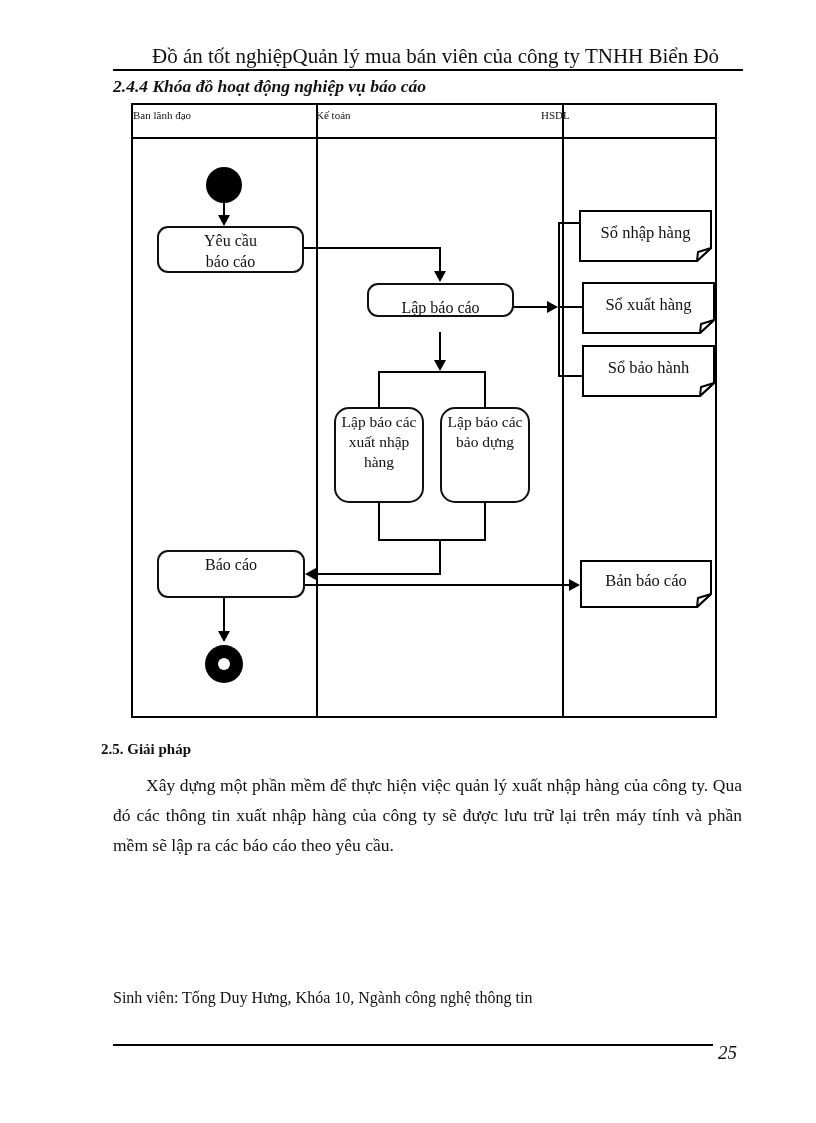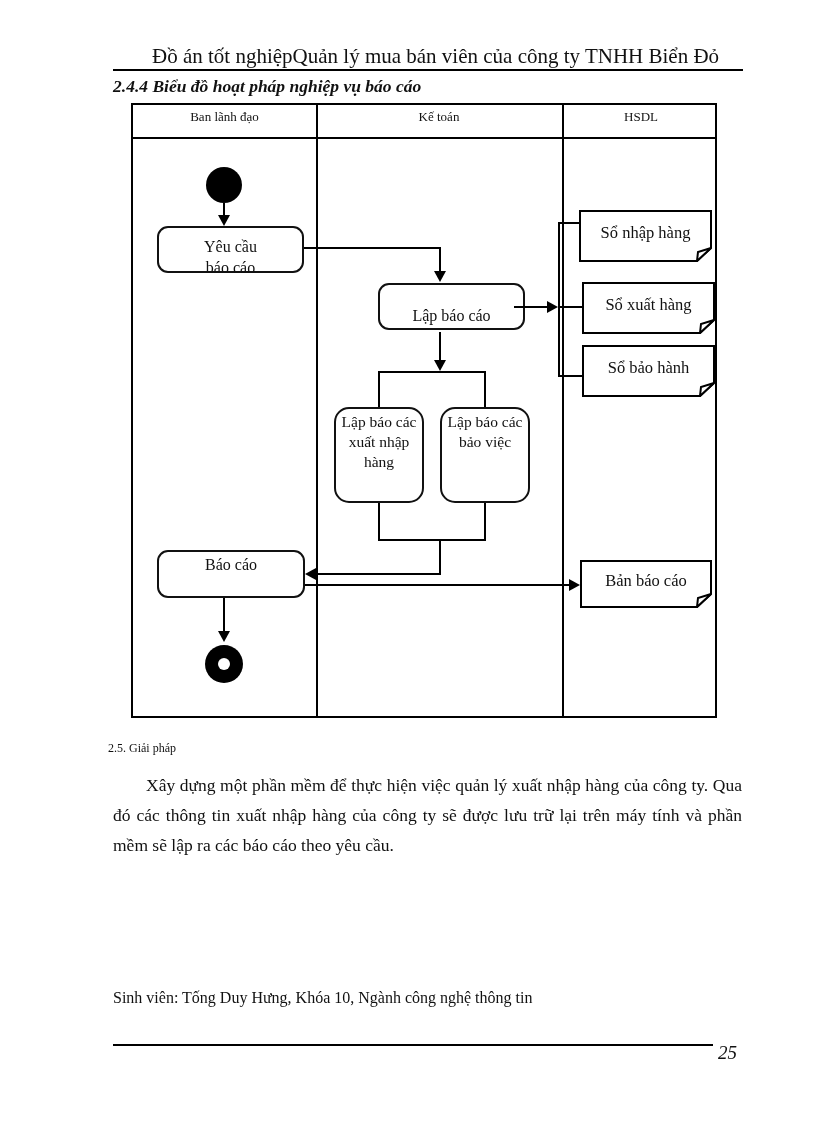"2.4.4 Biểu đồ hoạt pháp" div.abs { text: Biểu đồ hoạt pháp -> Khóa đồ hoạt động }
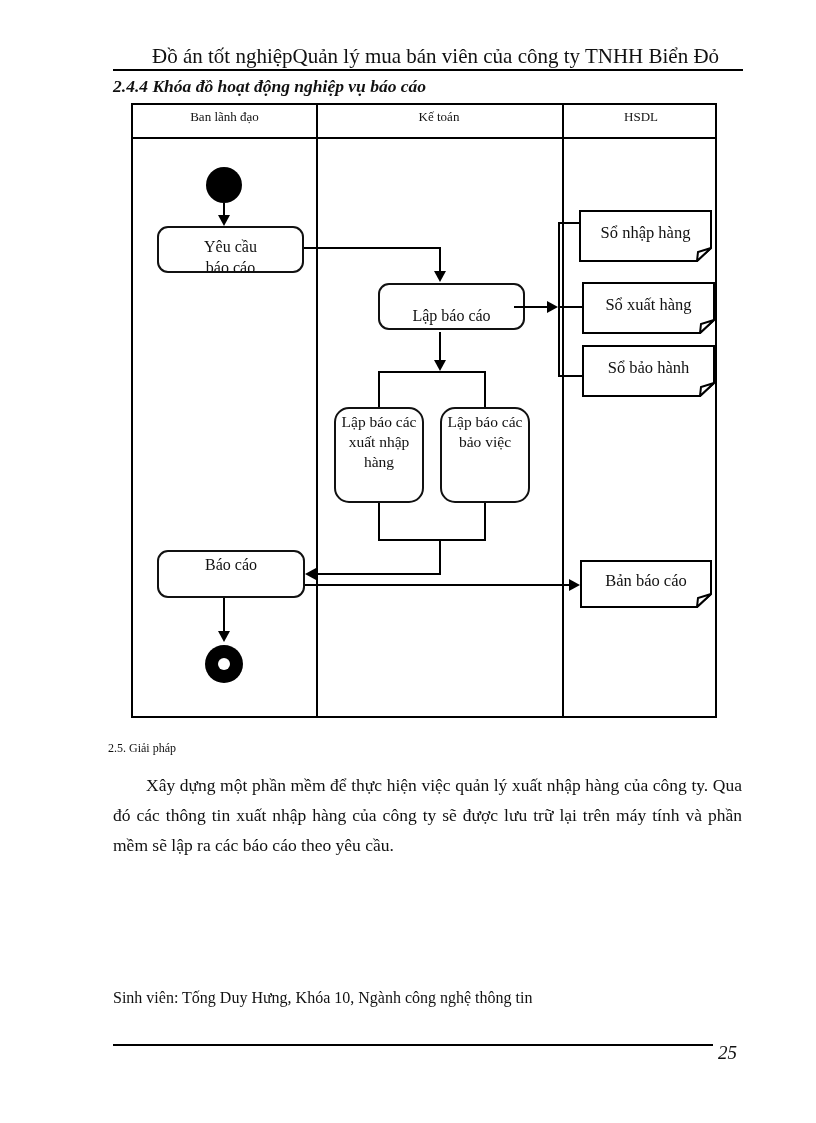"Ban lãnh đạo" .lane-label { font-size: 13px -> 11px; text-align: center -> left }
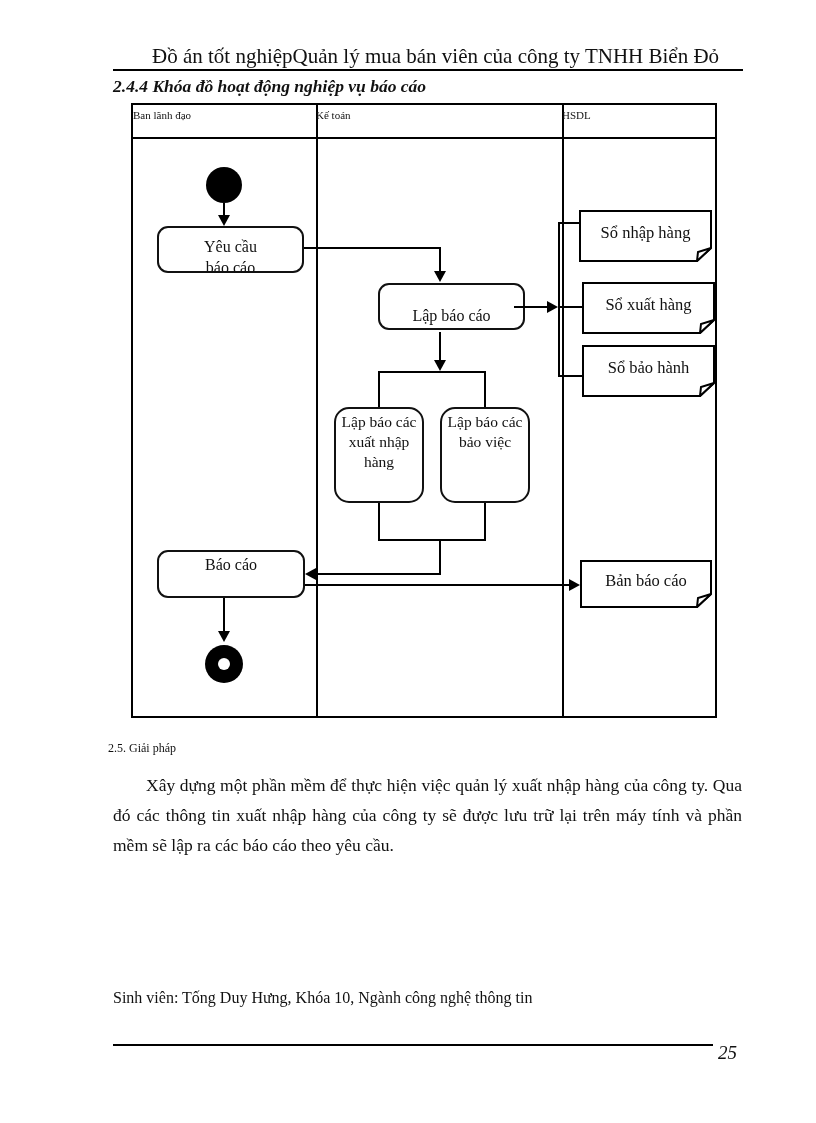"HSDL" div.lane-label { left: 429px -> 408px }
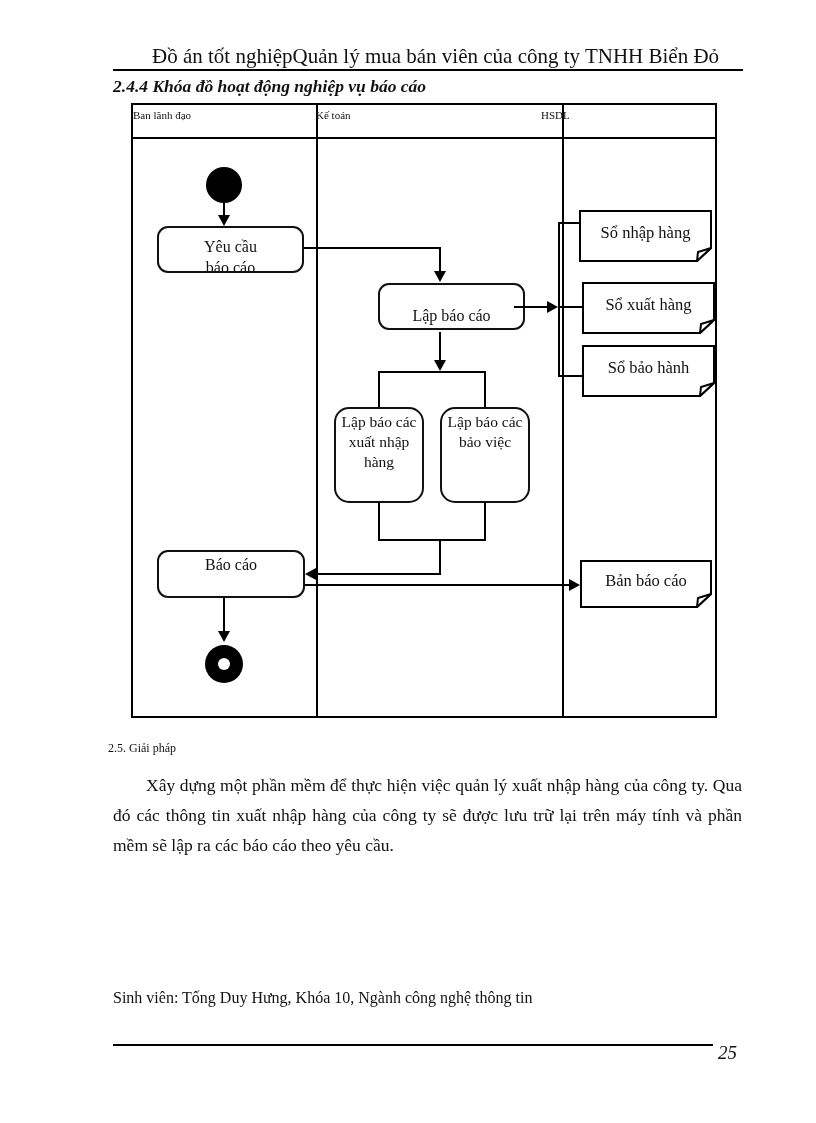"Yêu cầu" .act-request { padding-top: 8px -> 2px }
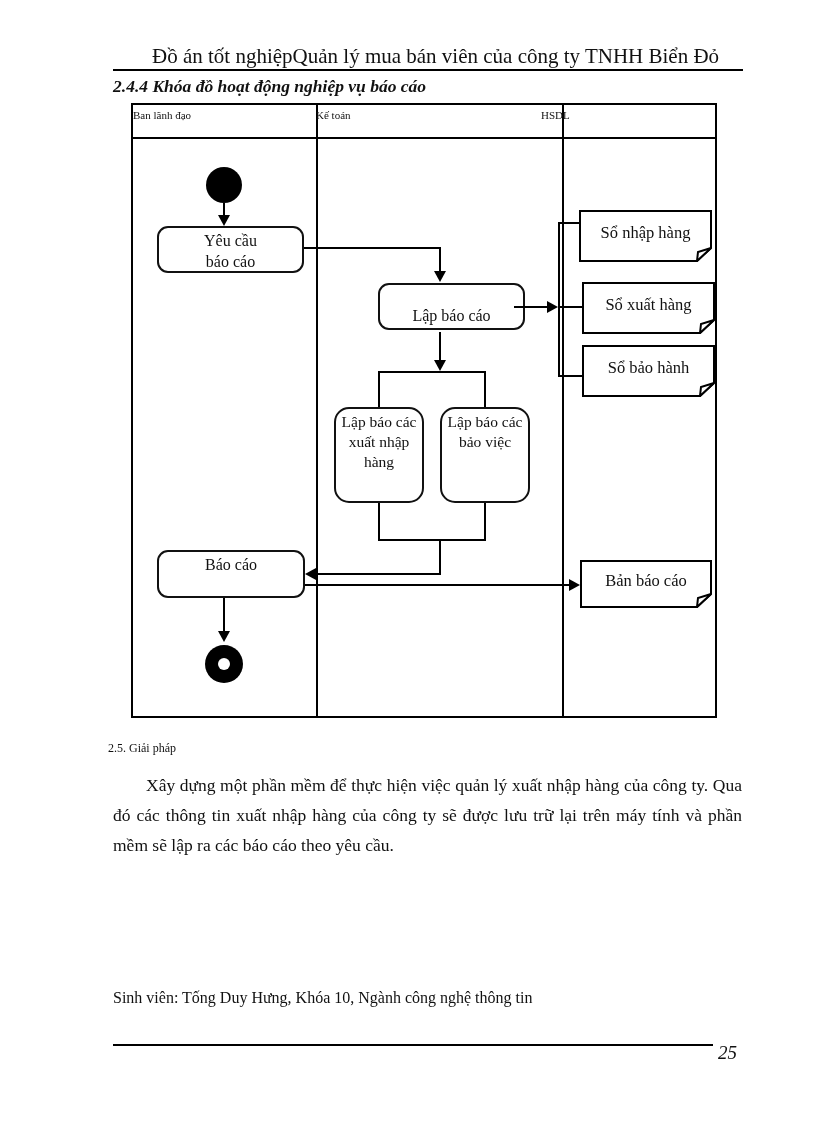"Lập báo cáo" .act-create { height: 47px -> 34px; margin-left: 11px -> none; padding-top: 20px -> 12px }
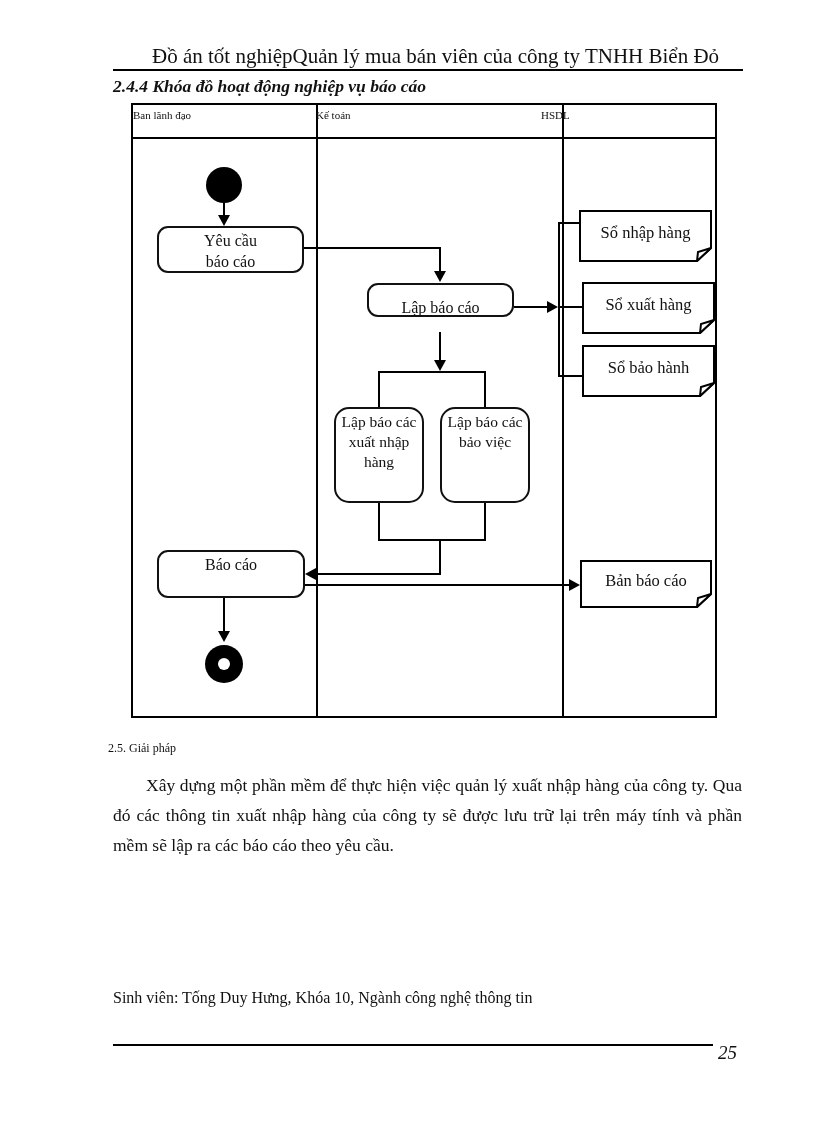"bảo việc" span { text: việc -> dựng }
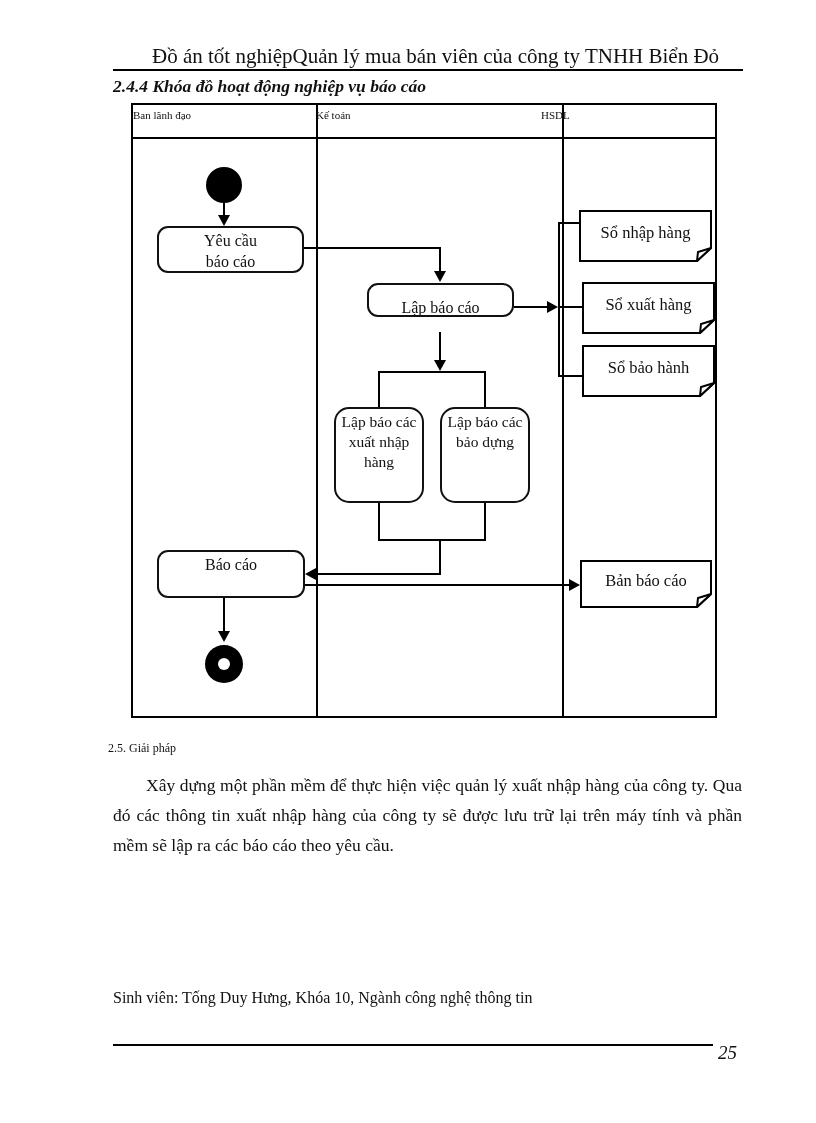"2.5. Giải pháp" .solution-heading { font-size: 12px -> 15px; font-weight: normal -> bold; left: 108px -> 101px }
